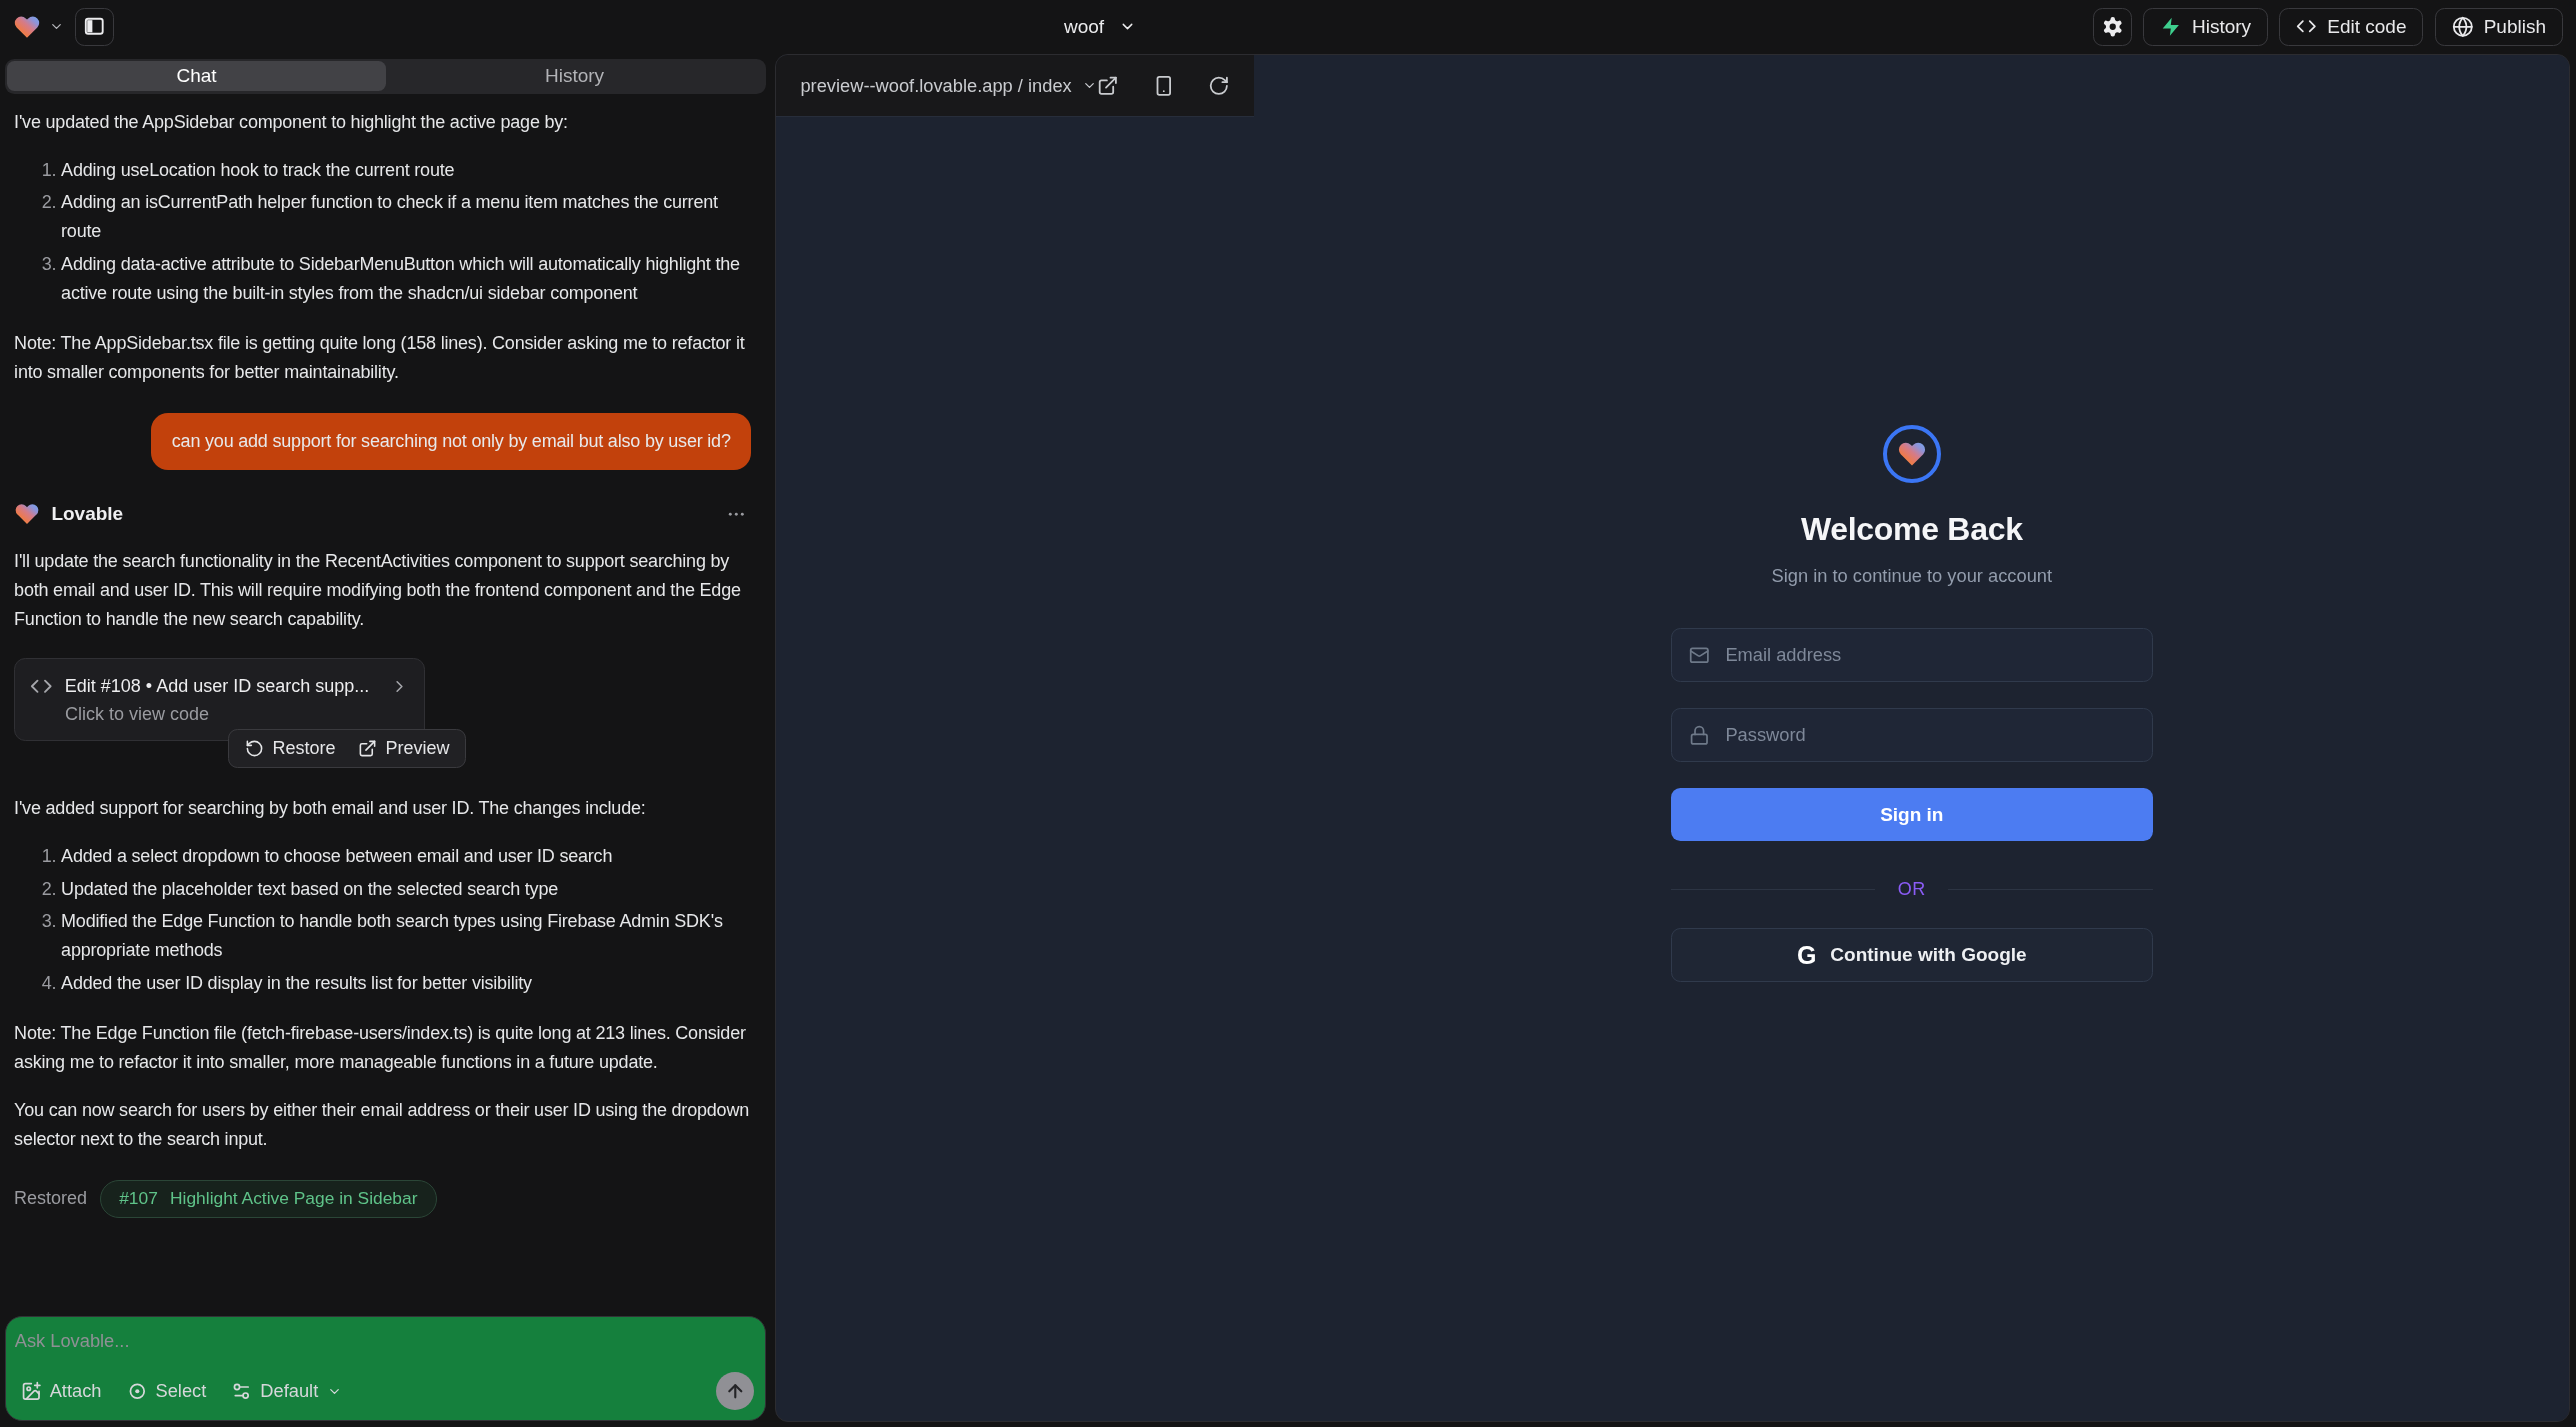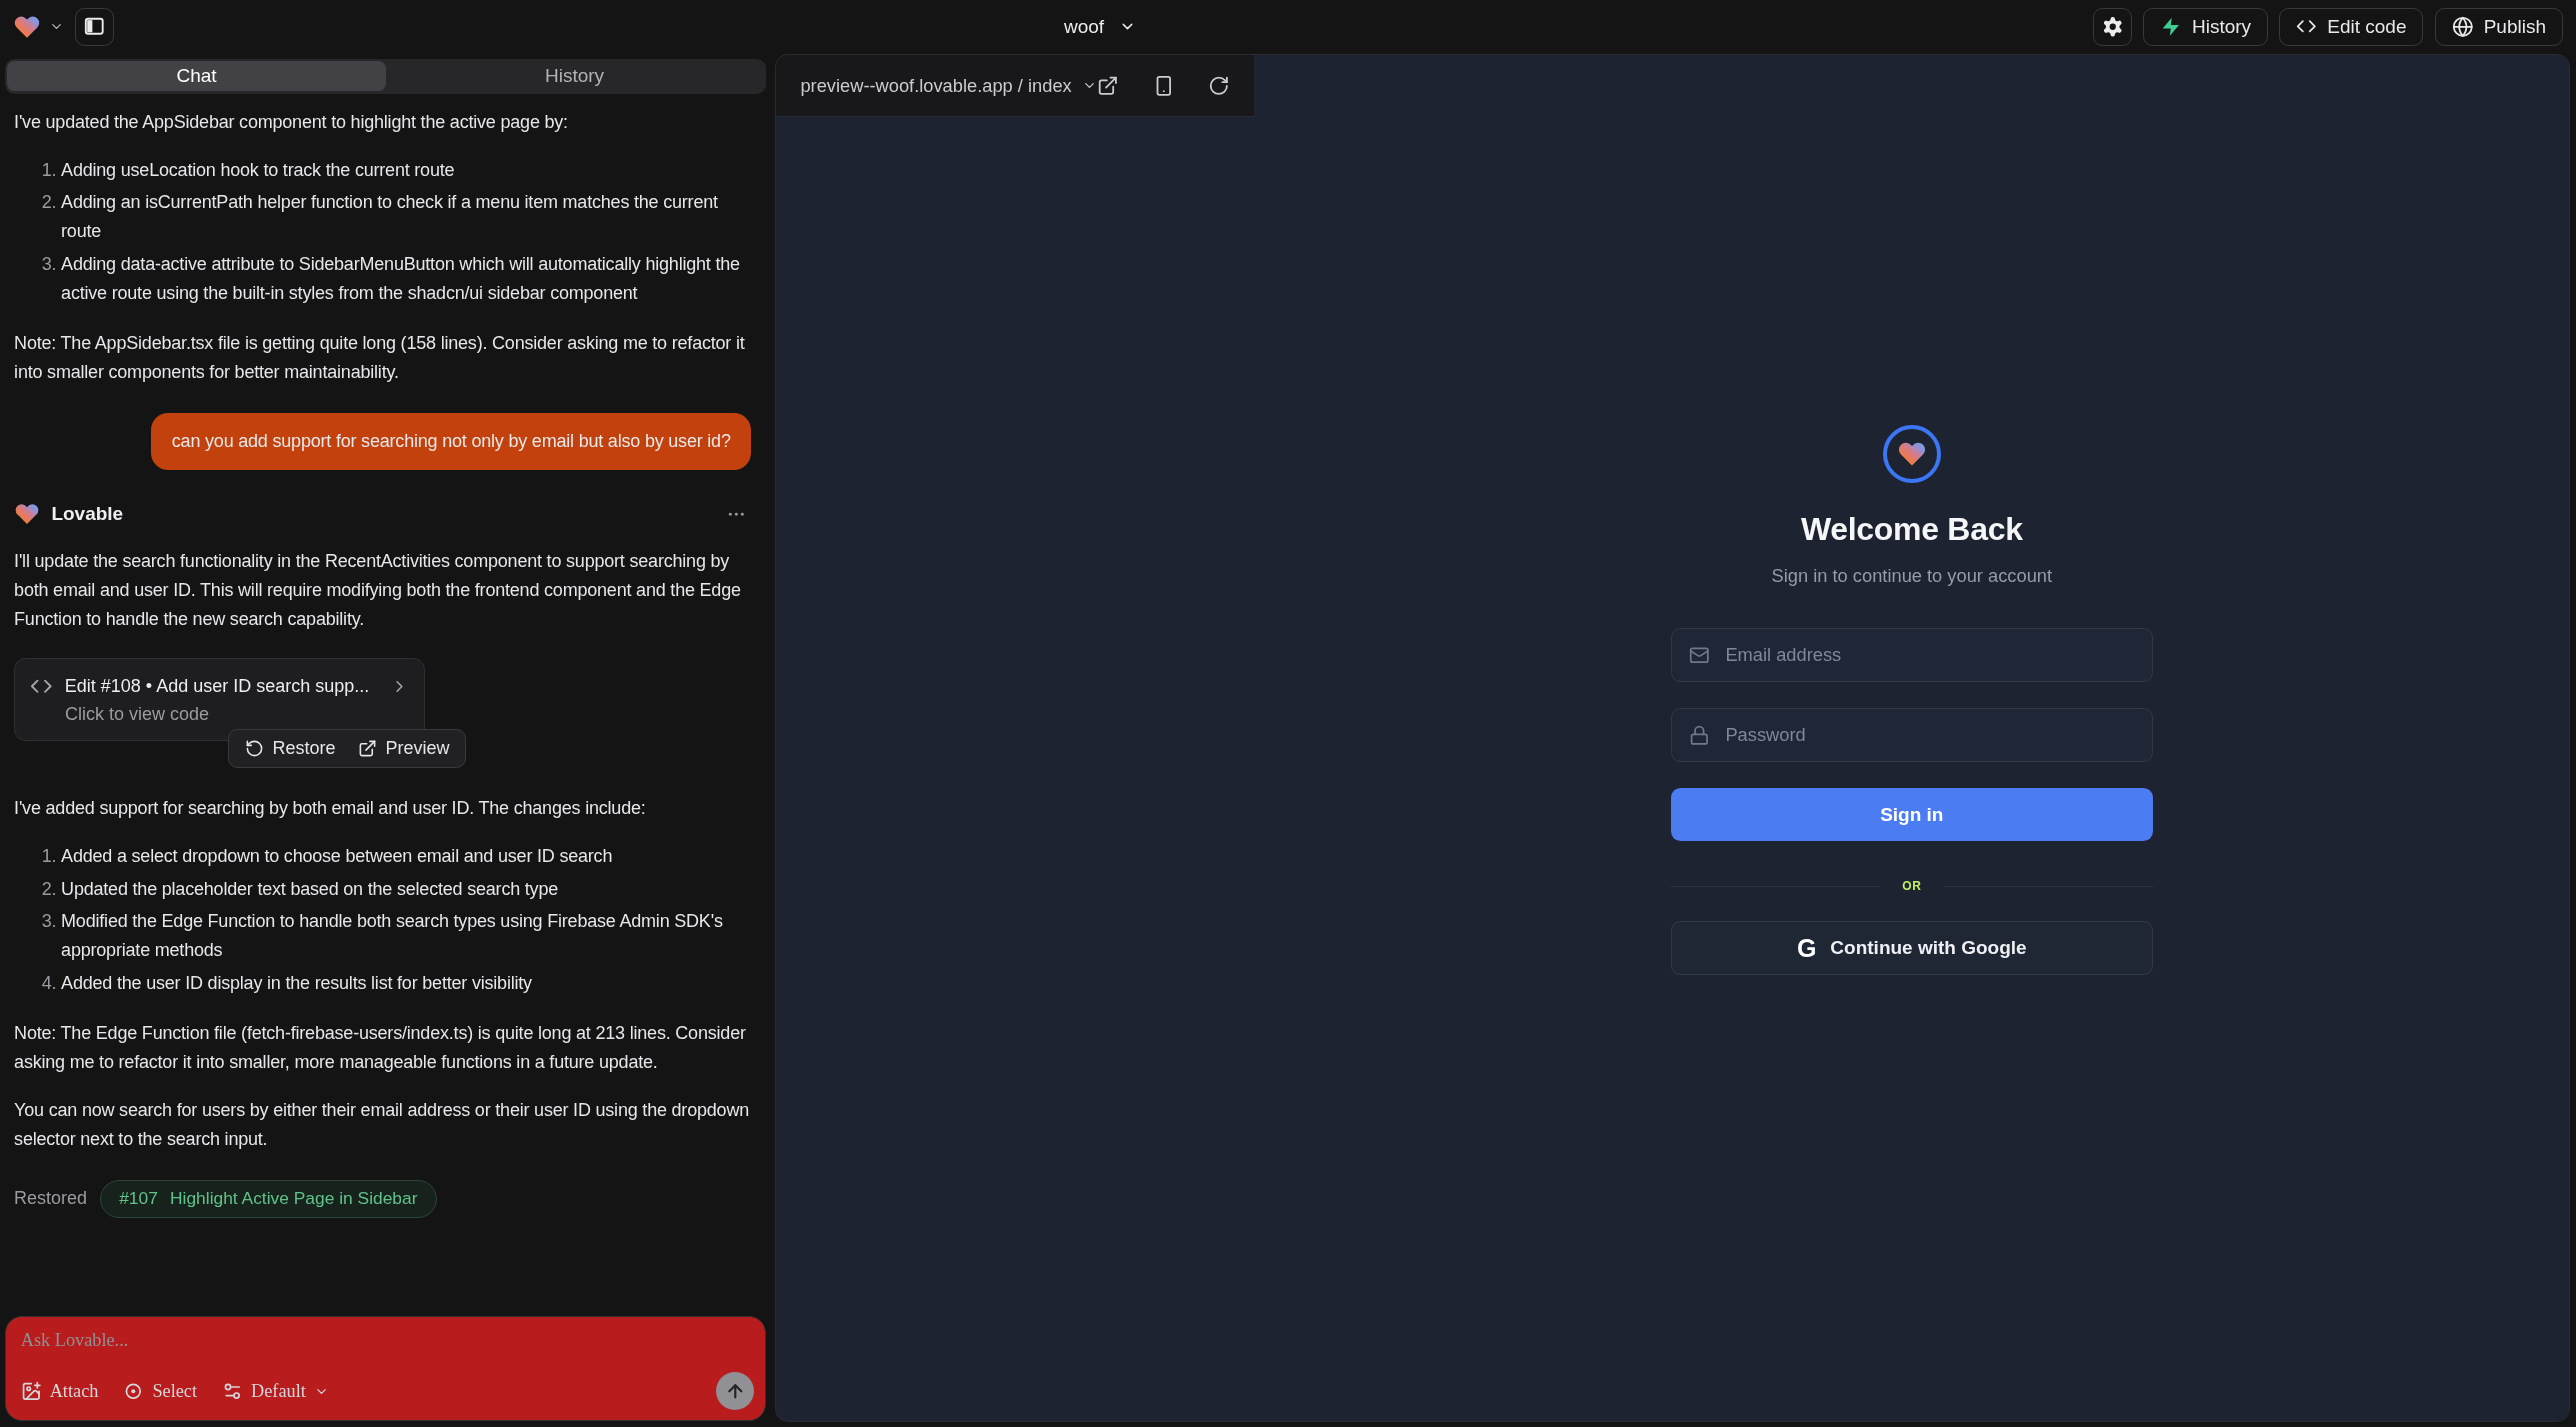"OR" .or { color: #bef264 -> #8b5cf6; font-size: 12px -> 18px; font-weight: 700 -> 400 }
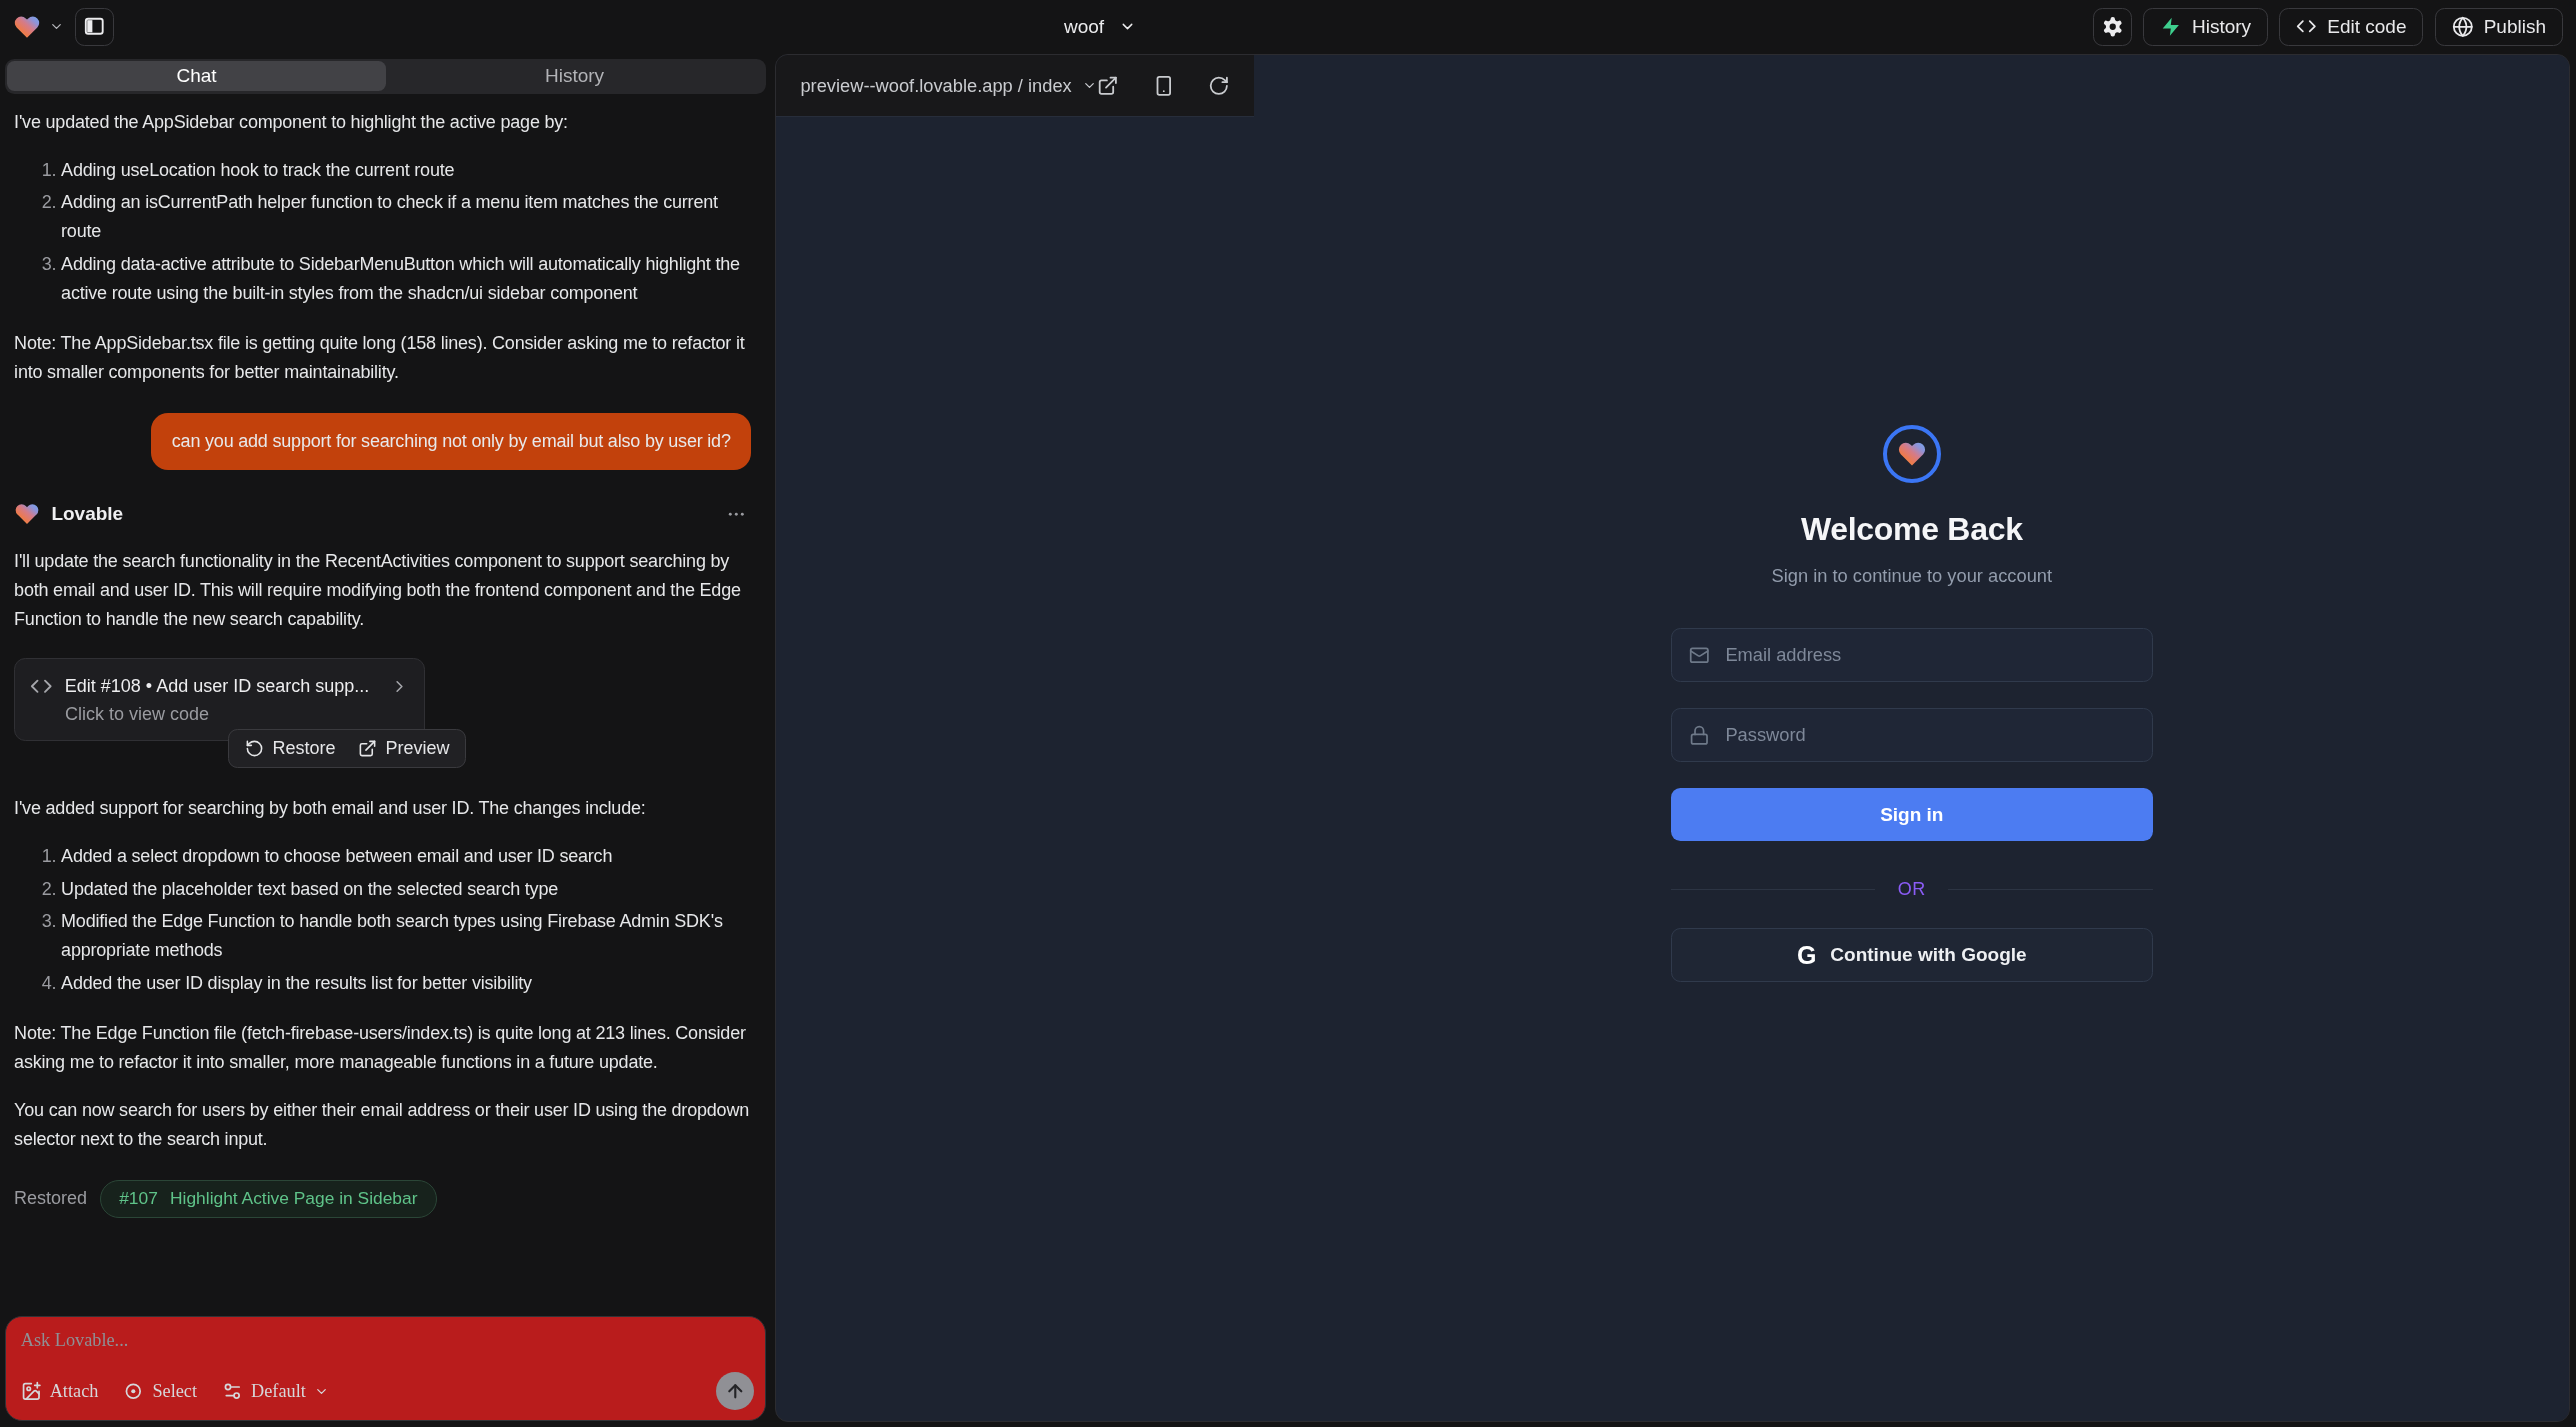"Ask Lovable..." .composer { background: #b91c1c -> #15803d; font-family: Liberation Serif, serif -> none; padding: 13px 15px -> 13px 9px }
